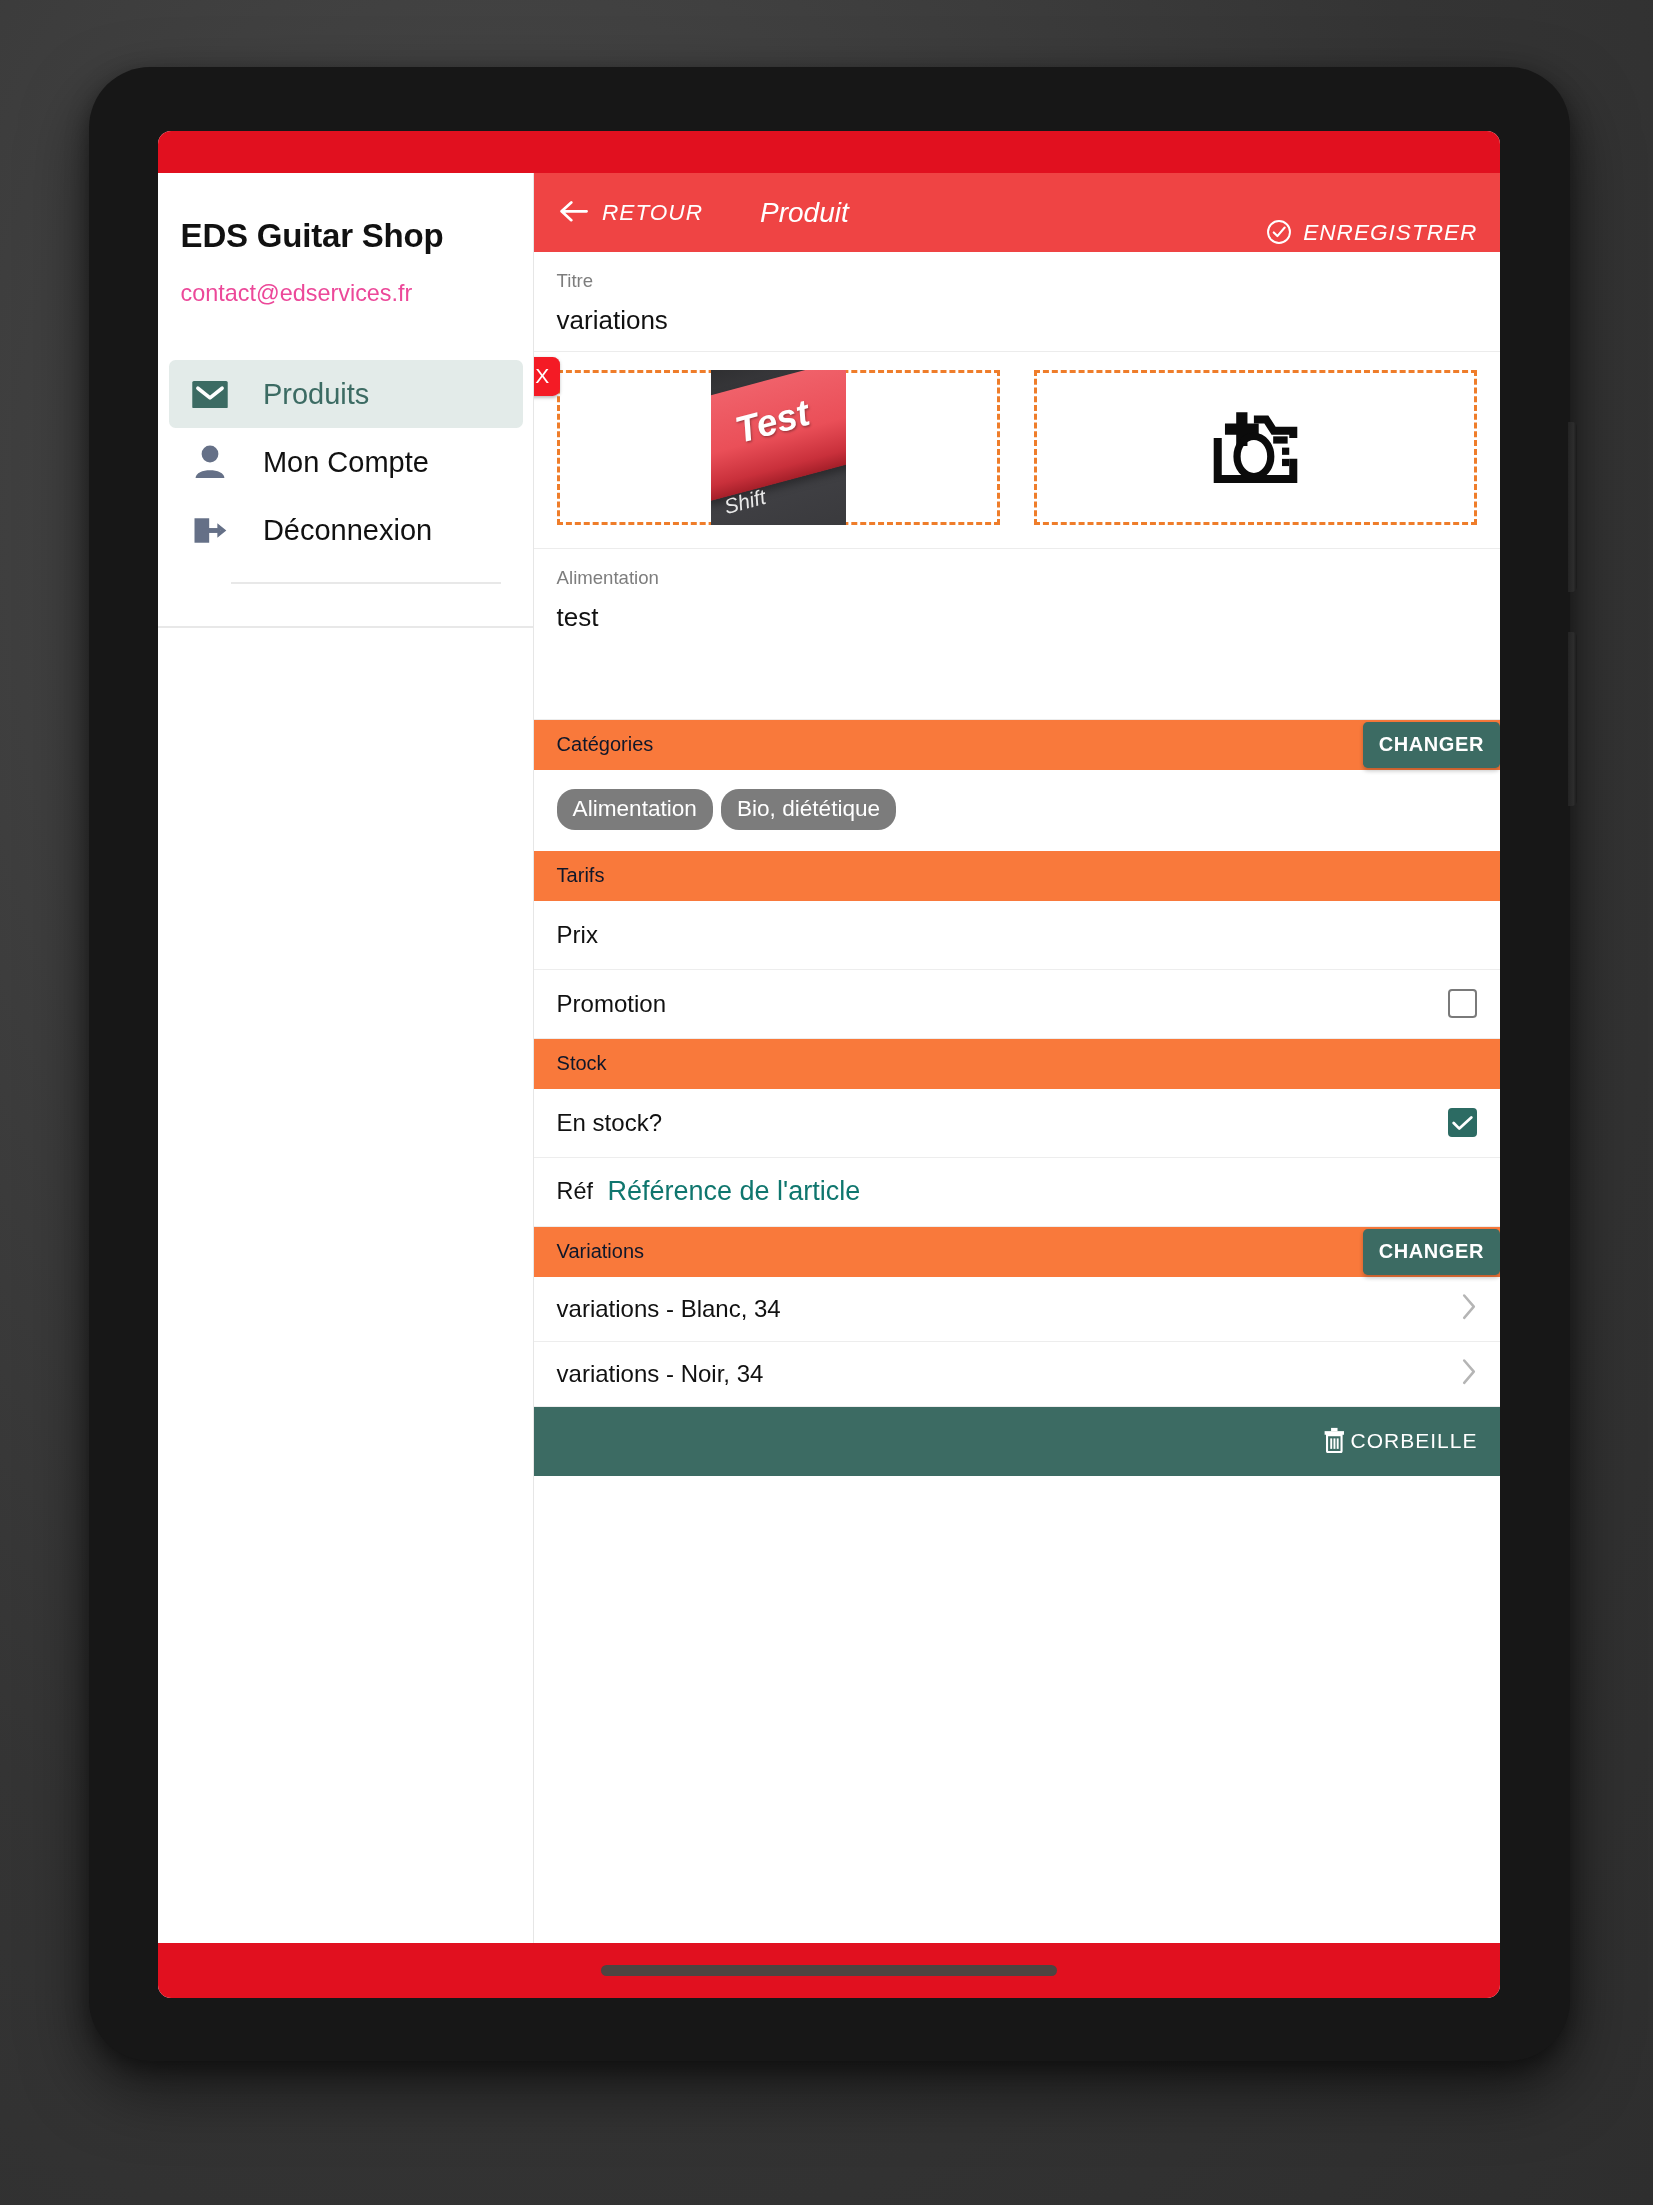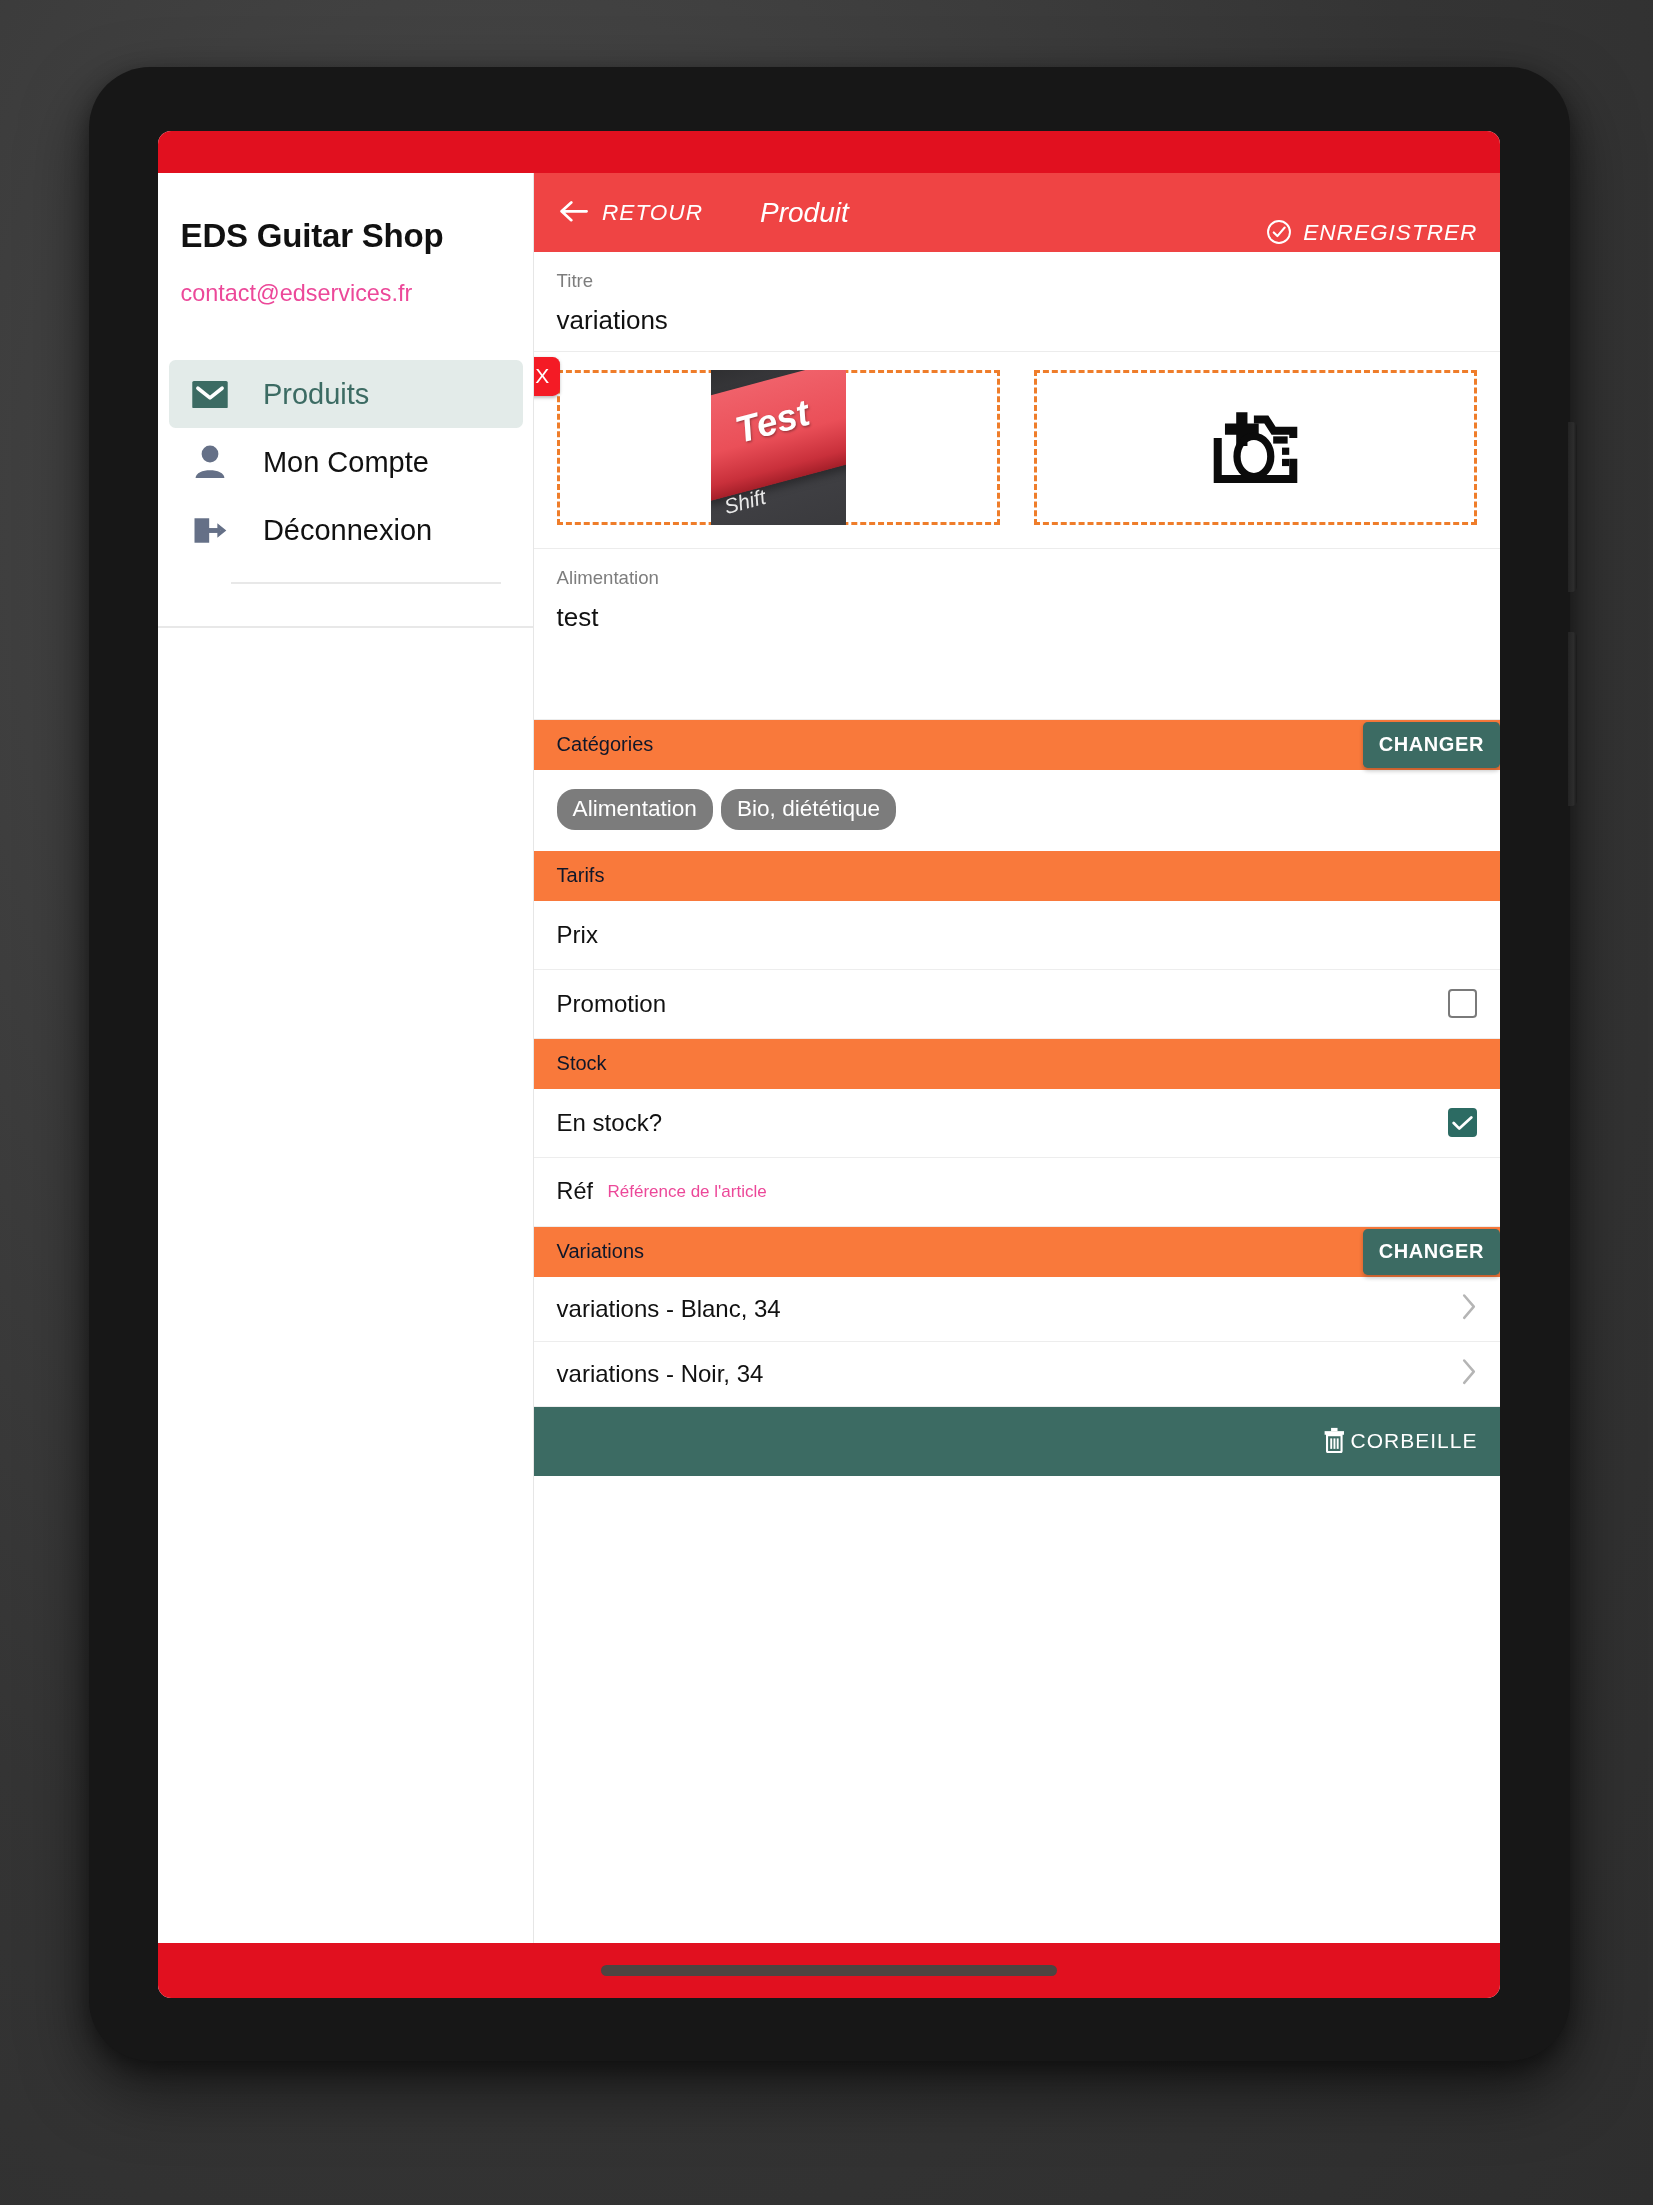"Référence de l'article" #ref-placeholder { color: #ec4899 -> #0f766e; font-size: 17px -> 27px }
